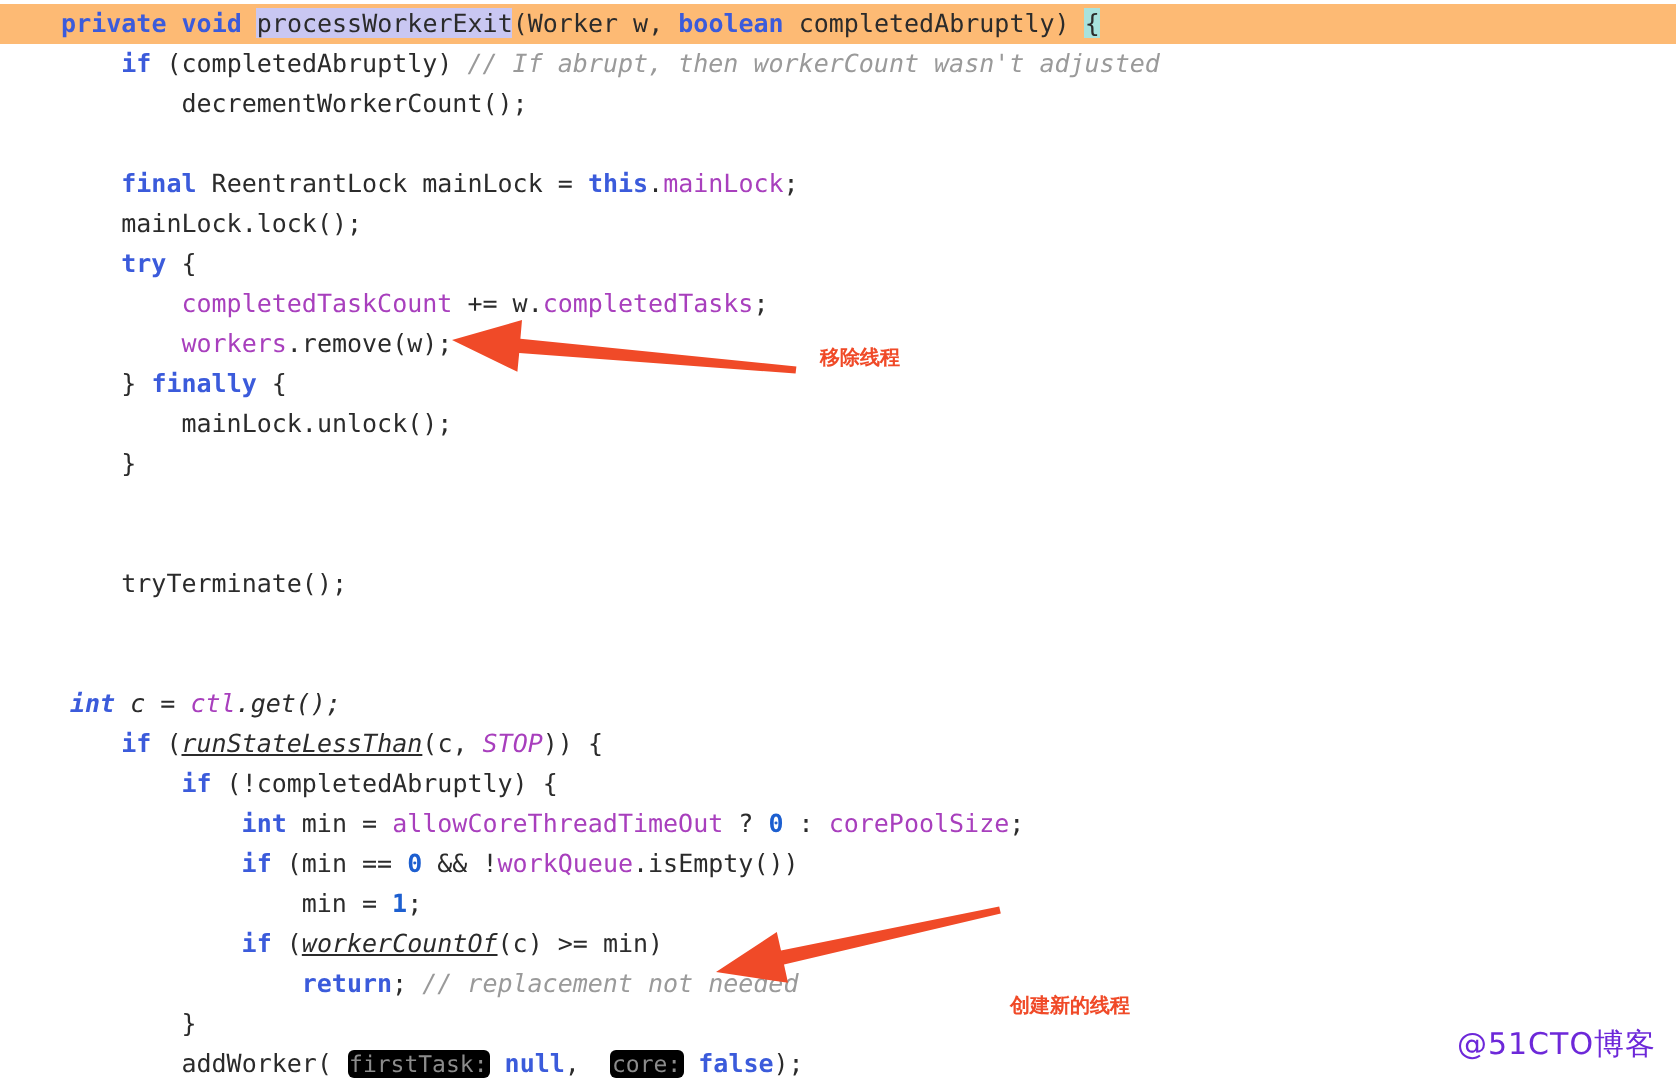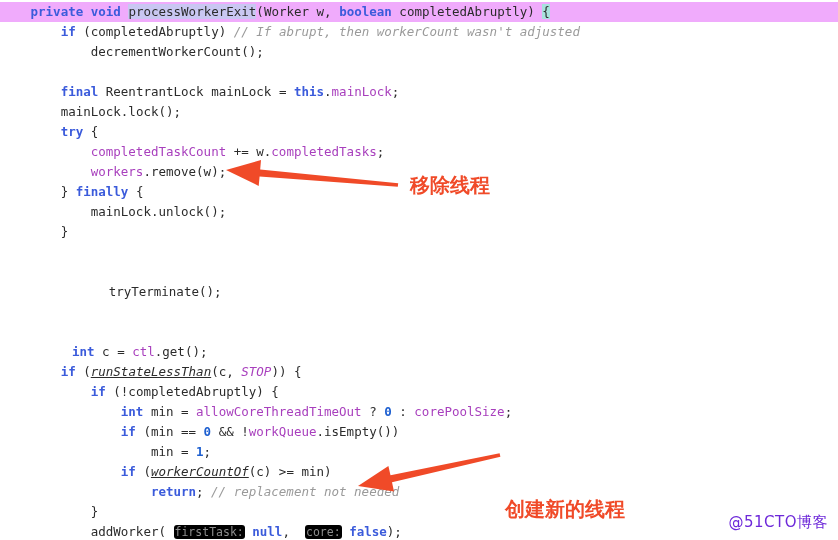"private void processWorkerExit(Worker w," .line.hl-cream { background: #f0abfc -> #fdba74 }
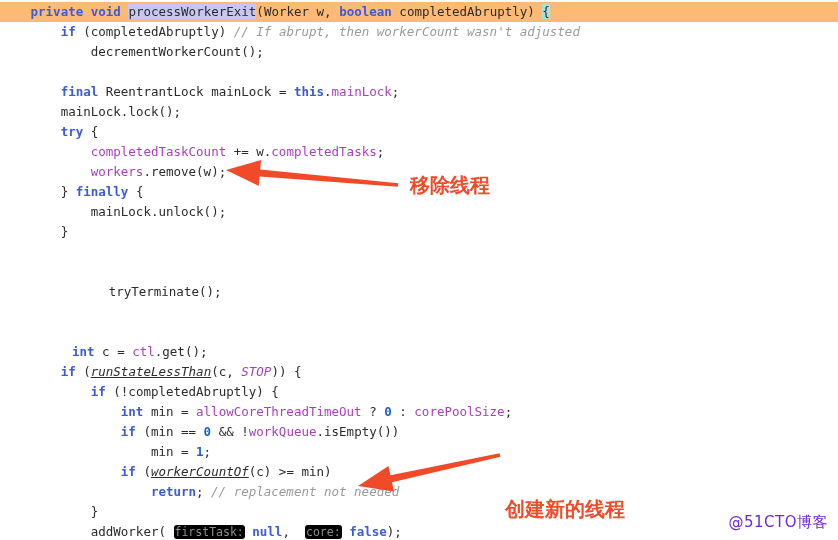"移除线程" .anno-text { font-size: 20px -> 10px }
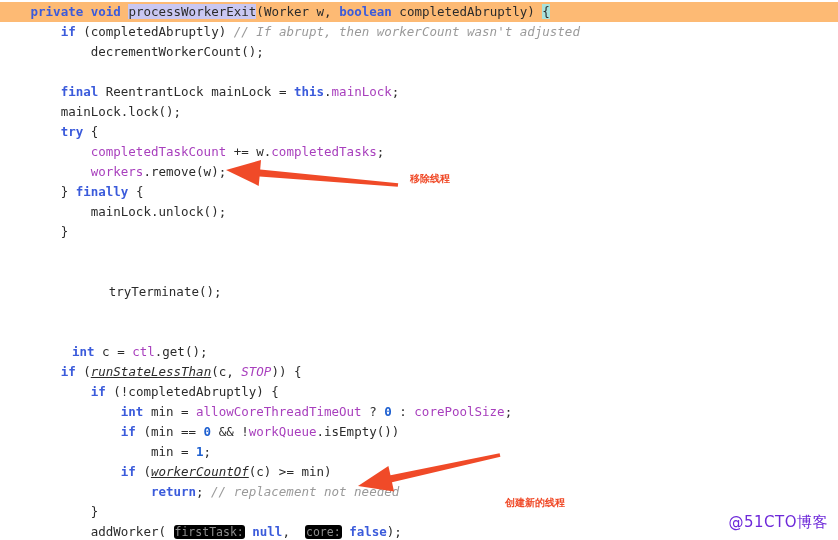"tryTerminate();" div.line { margin-left: 48px -> none }
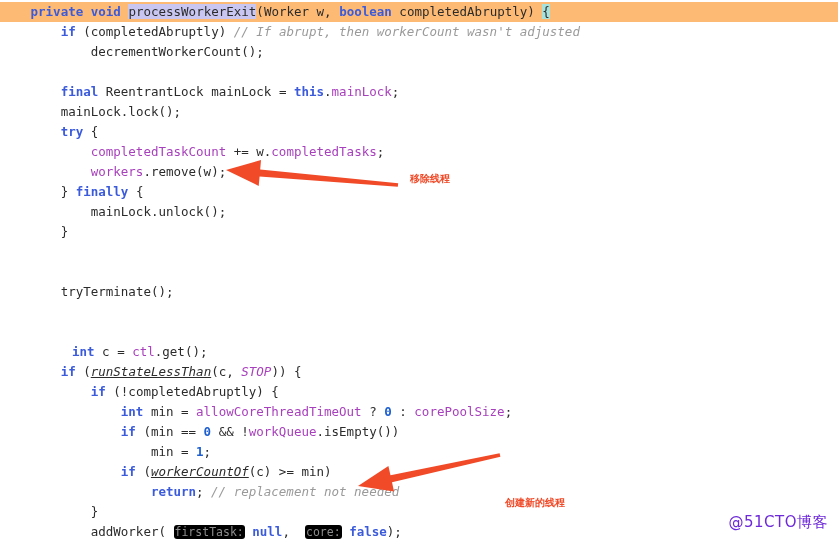"int c = ctl.get();" div.line { font-style: none -> italic; padding-left: 72px -> 35px }
